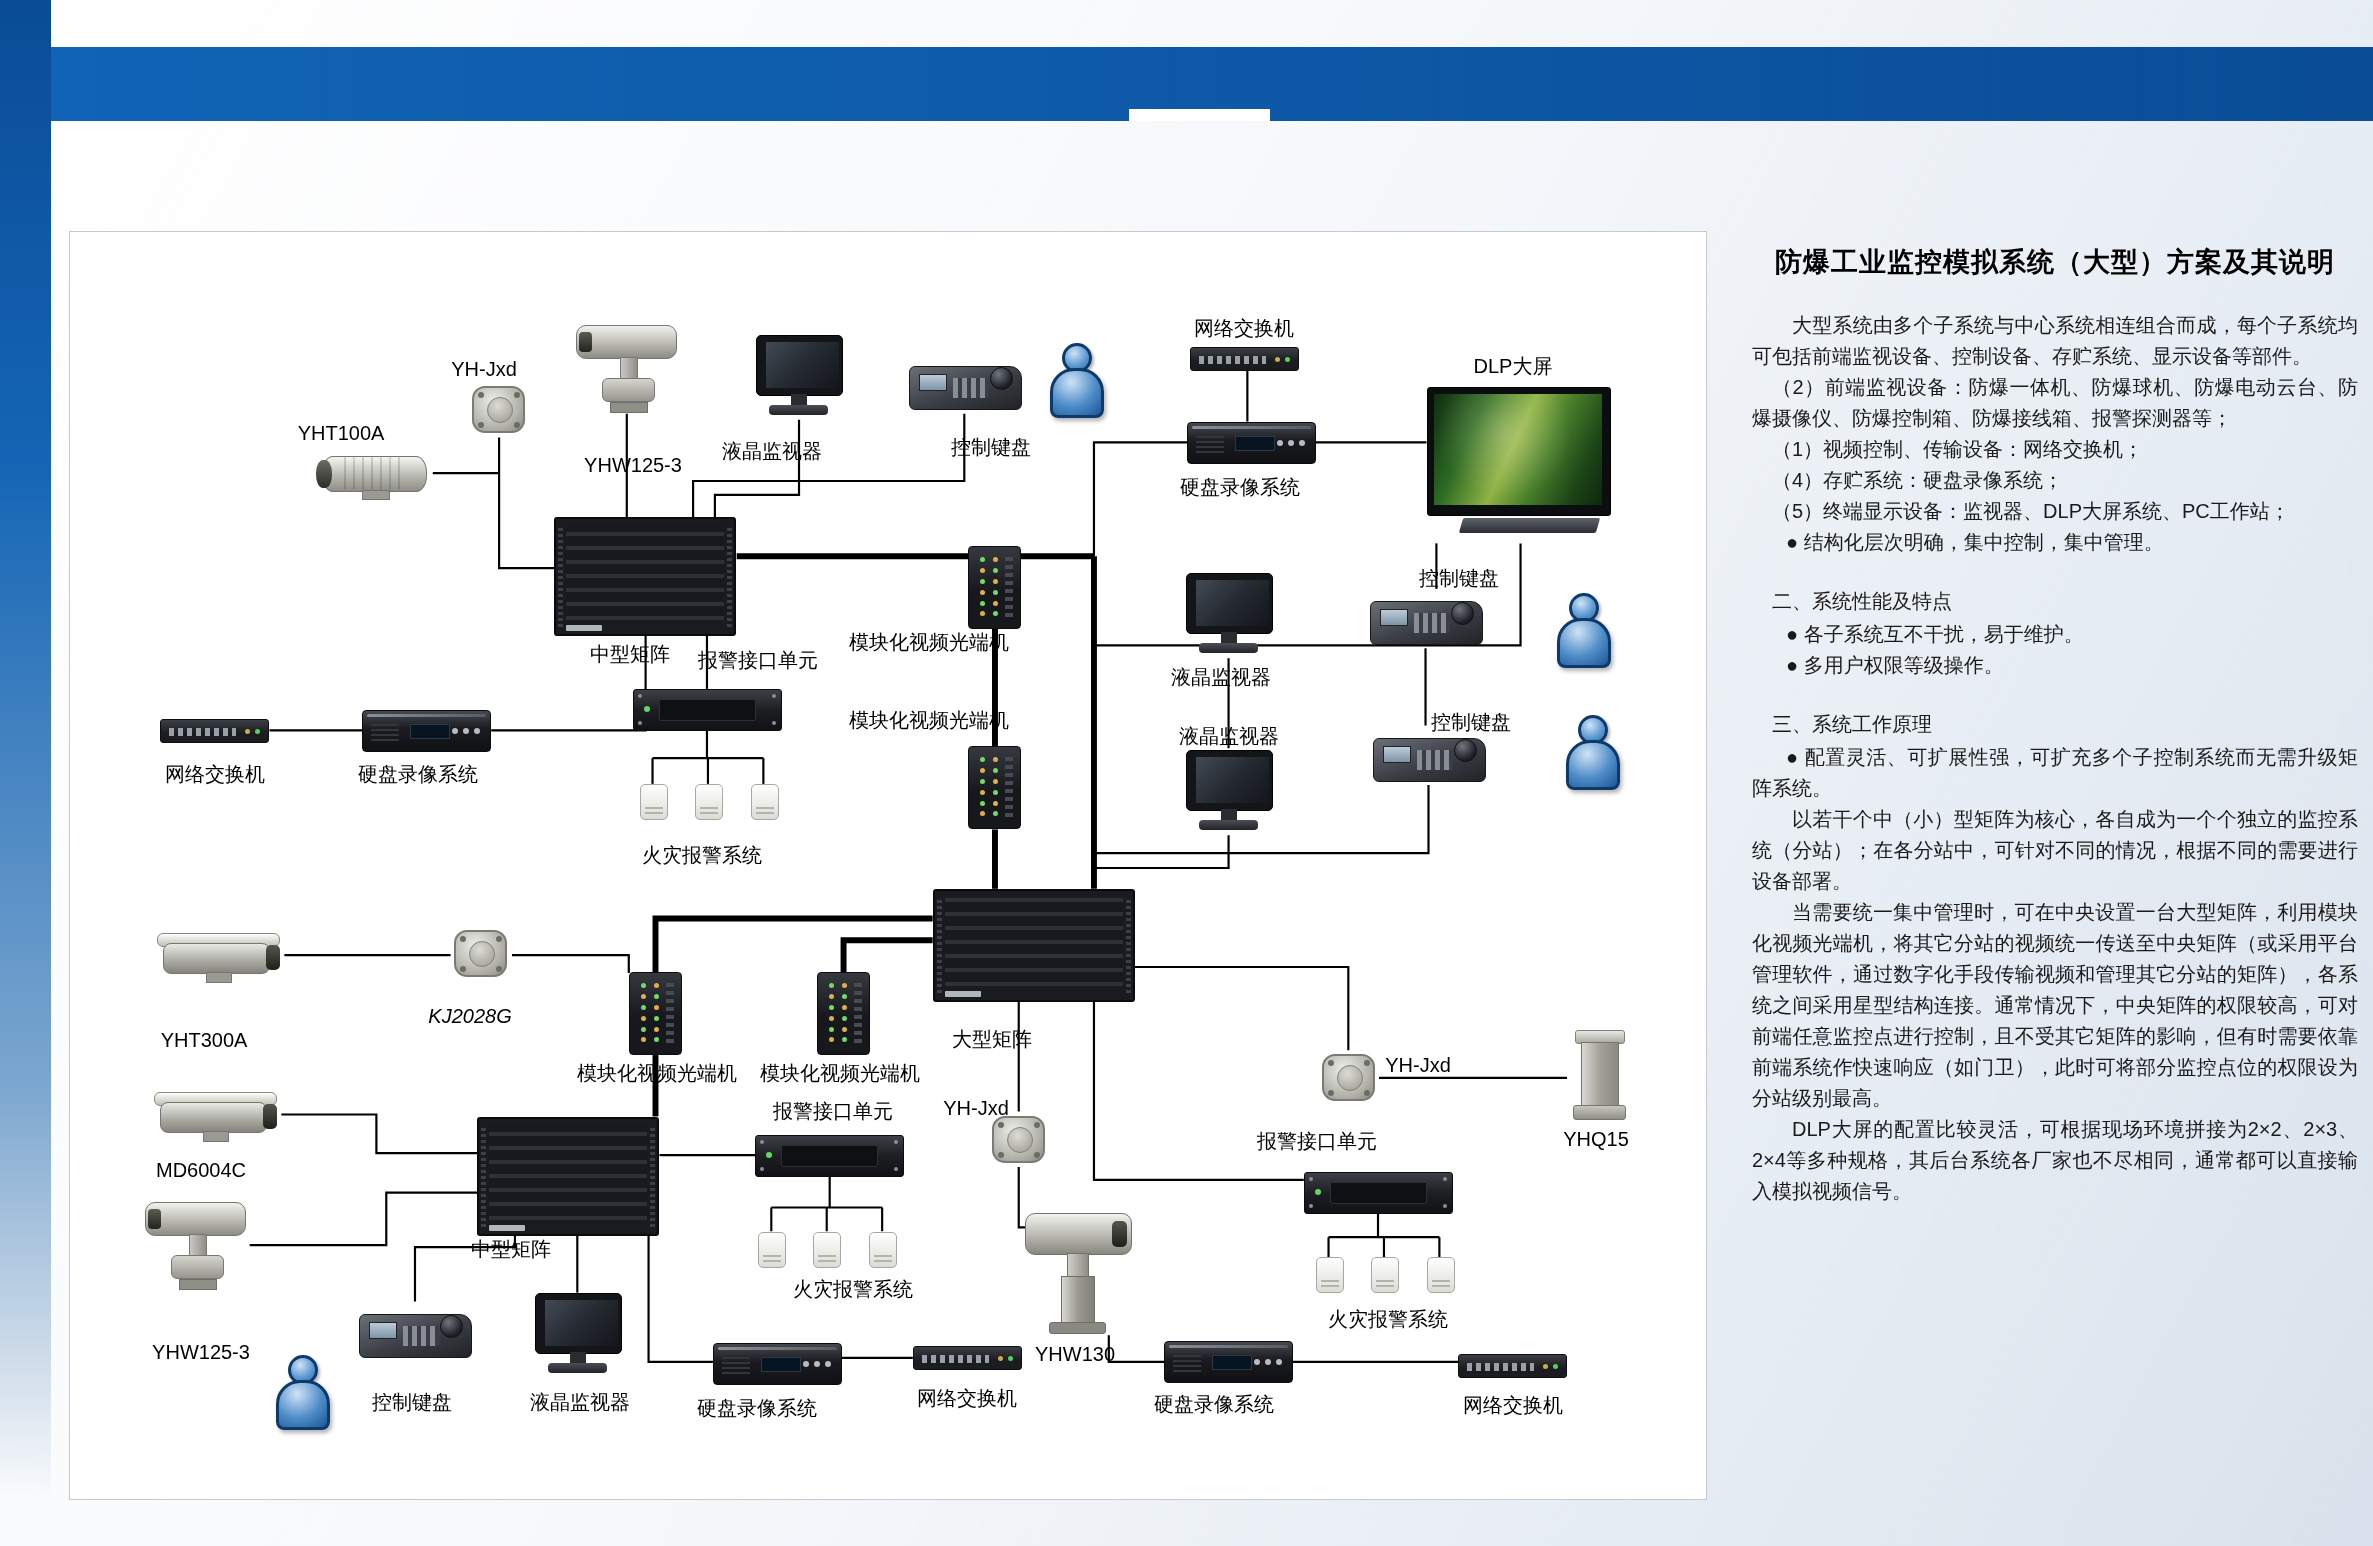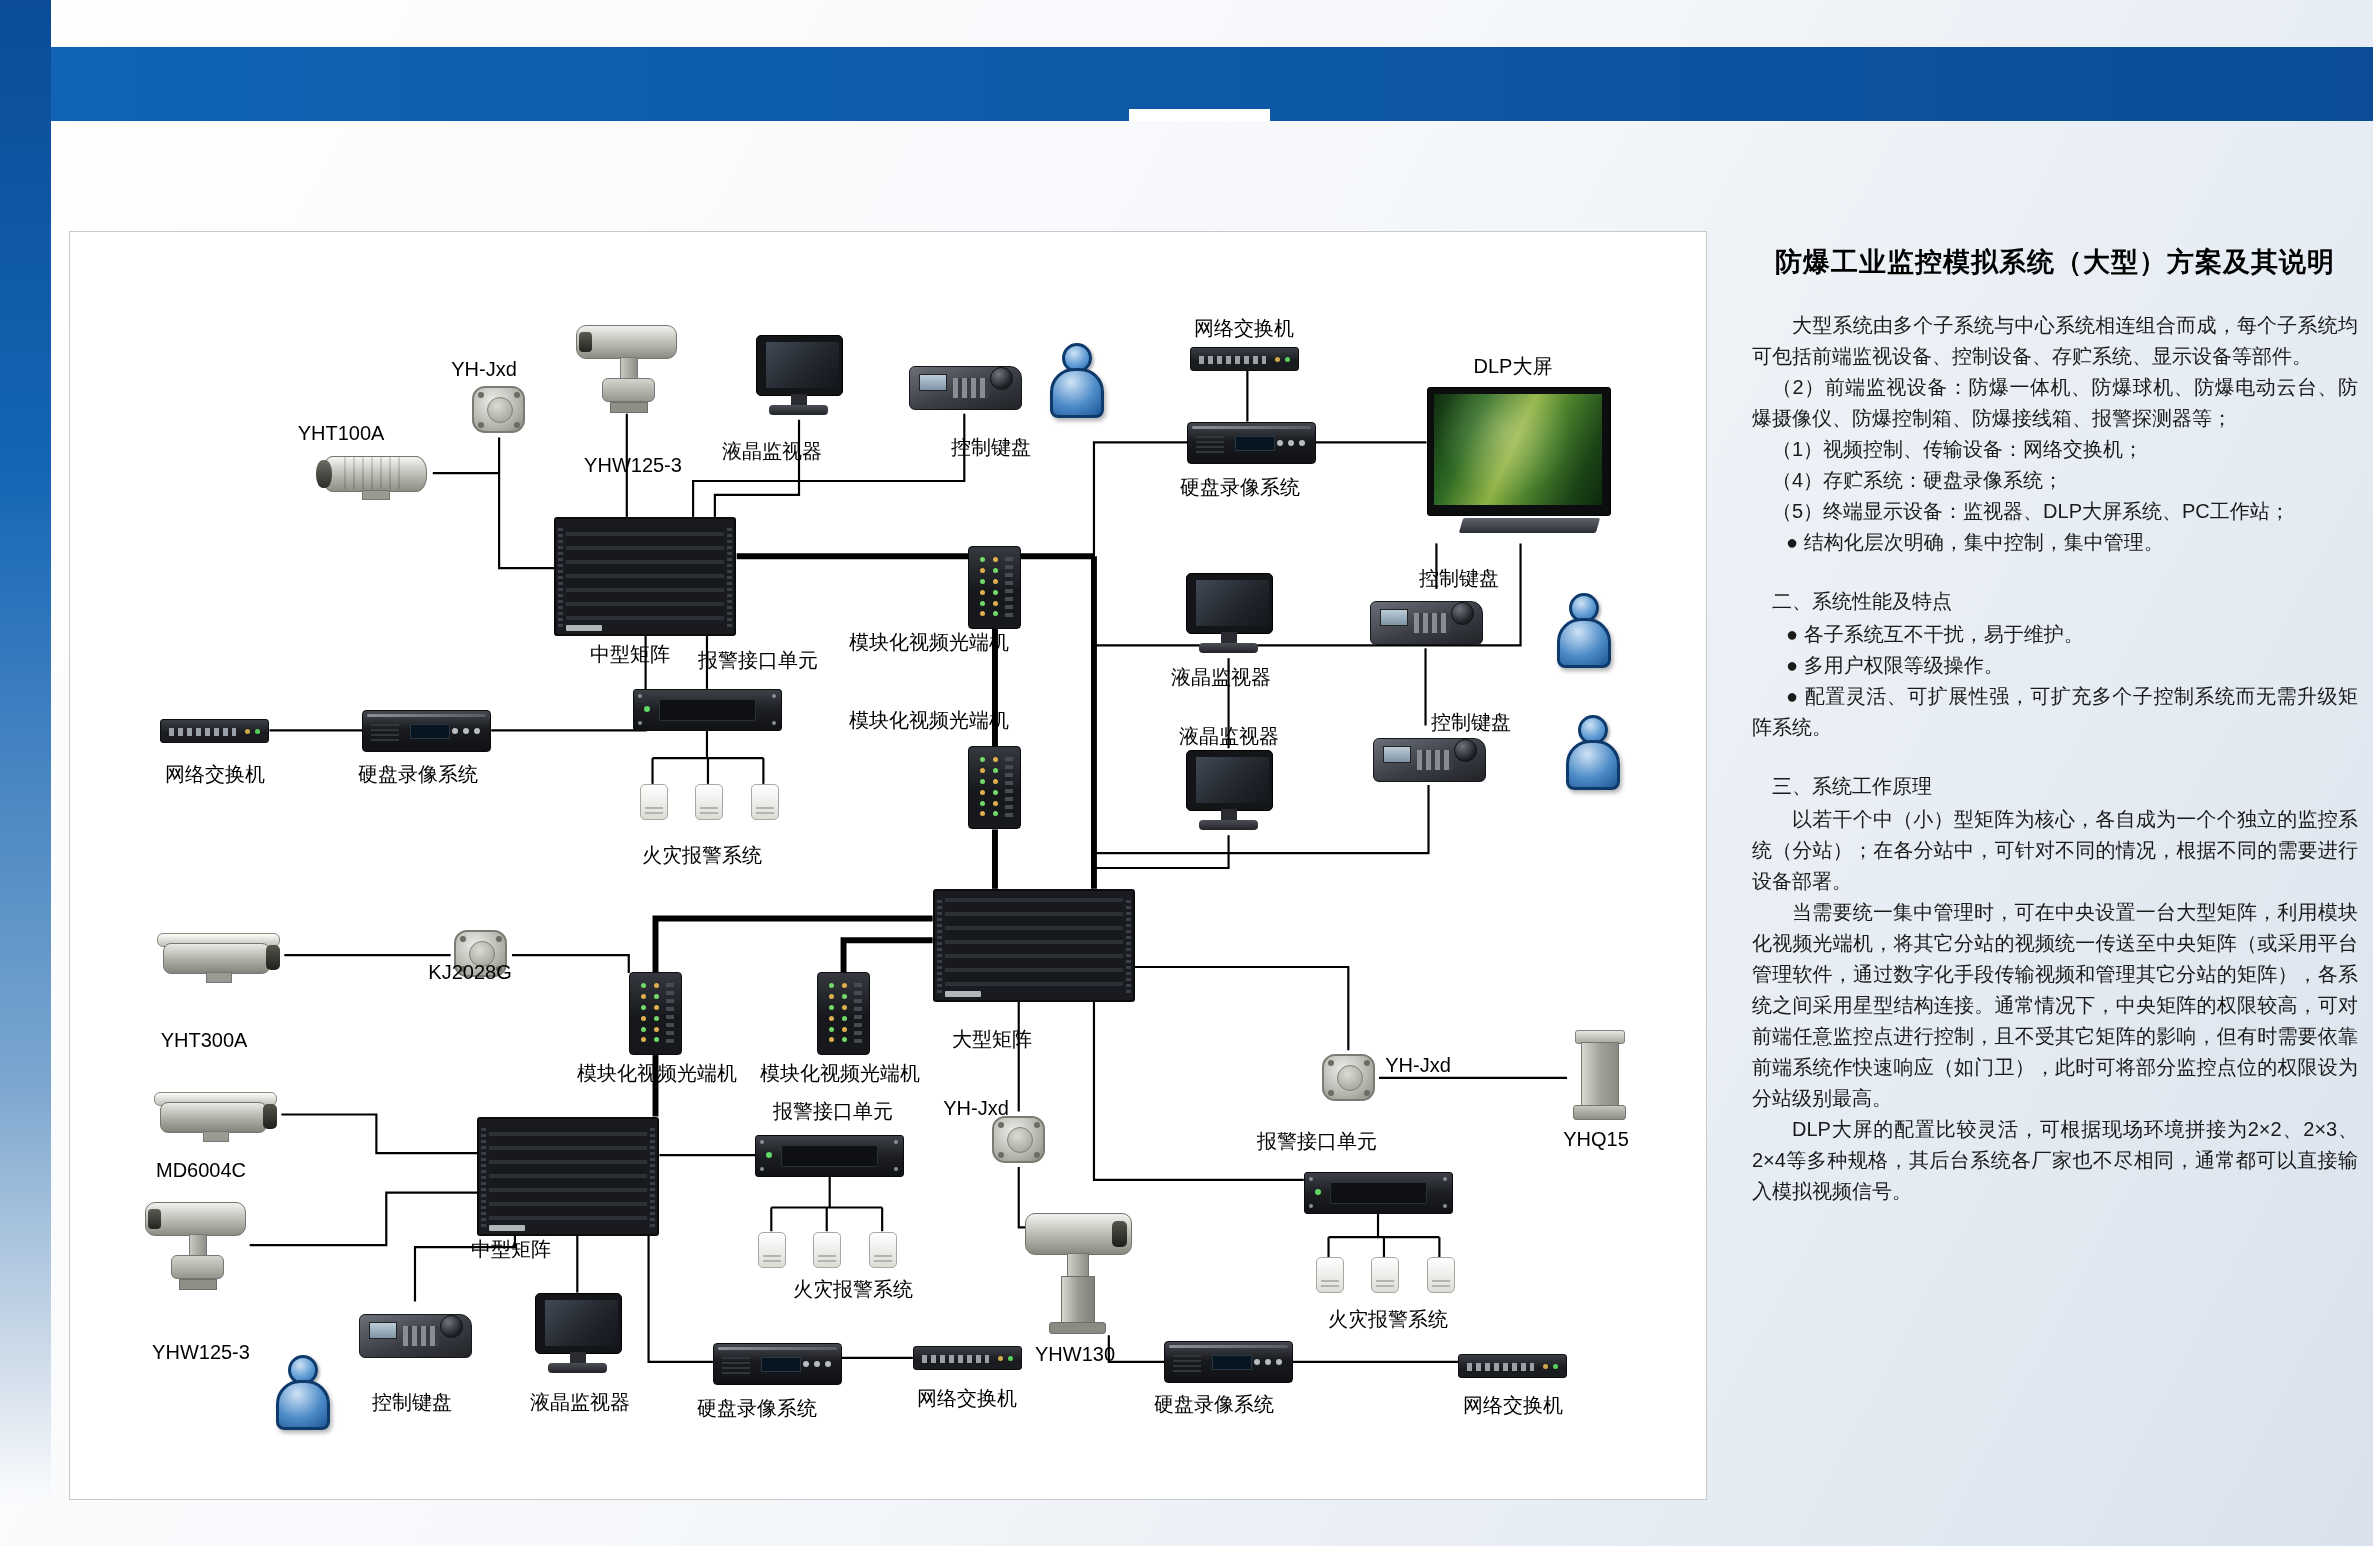"● 配置灵活、可扩展性强，可扩充多个子控制系统而无需升级矩阵系统。" p.para { order: before "三、系统工作原理" -> after "三、系统工作原理" }
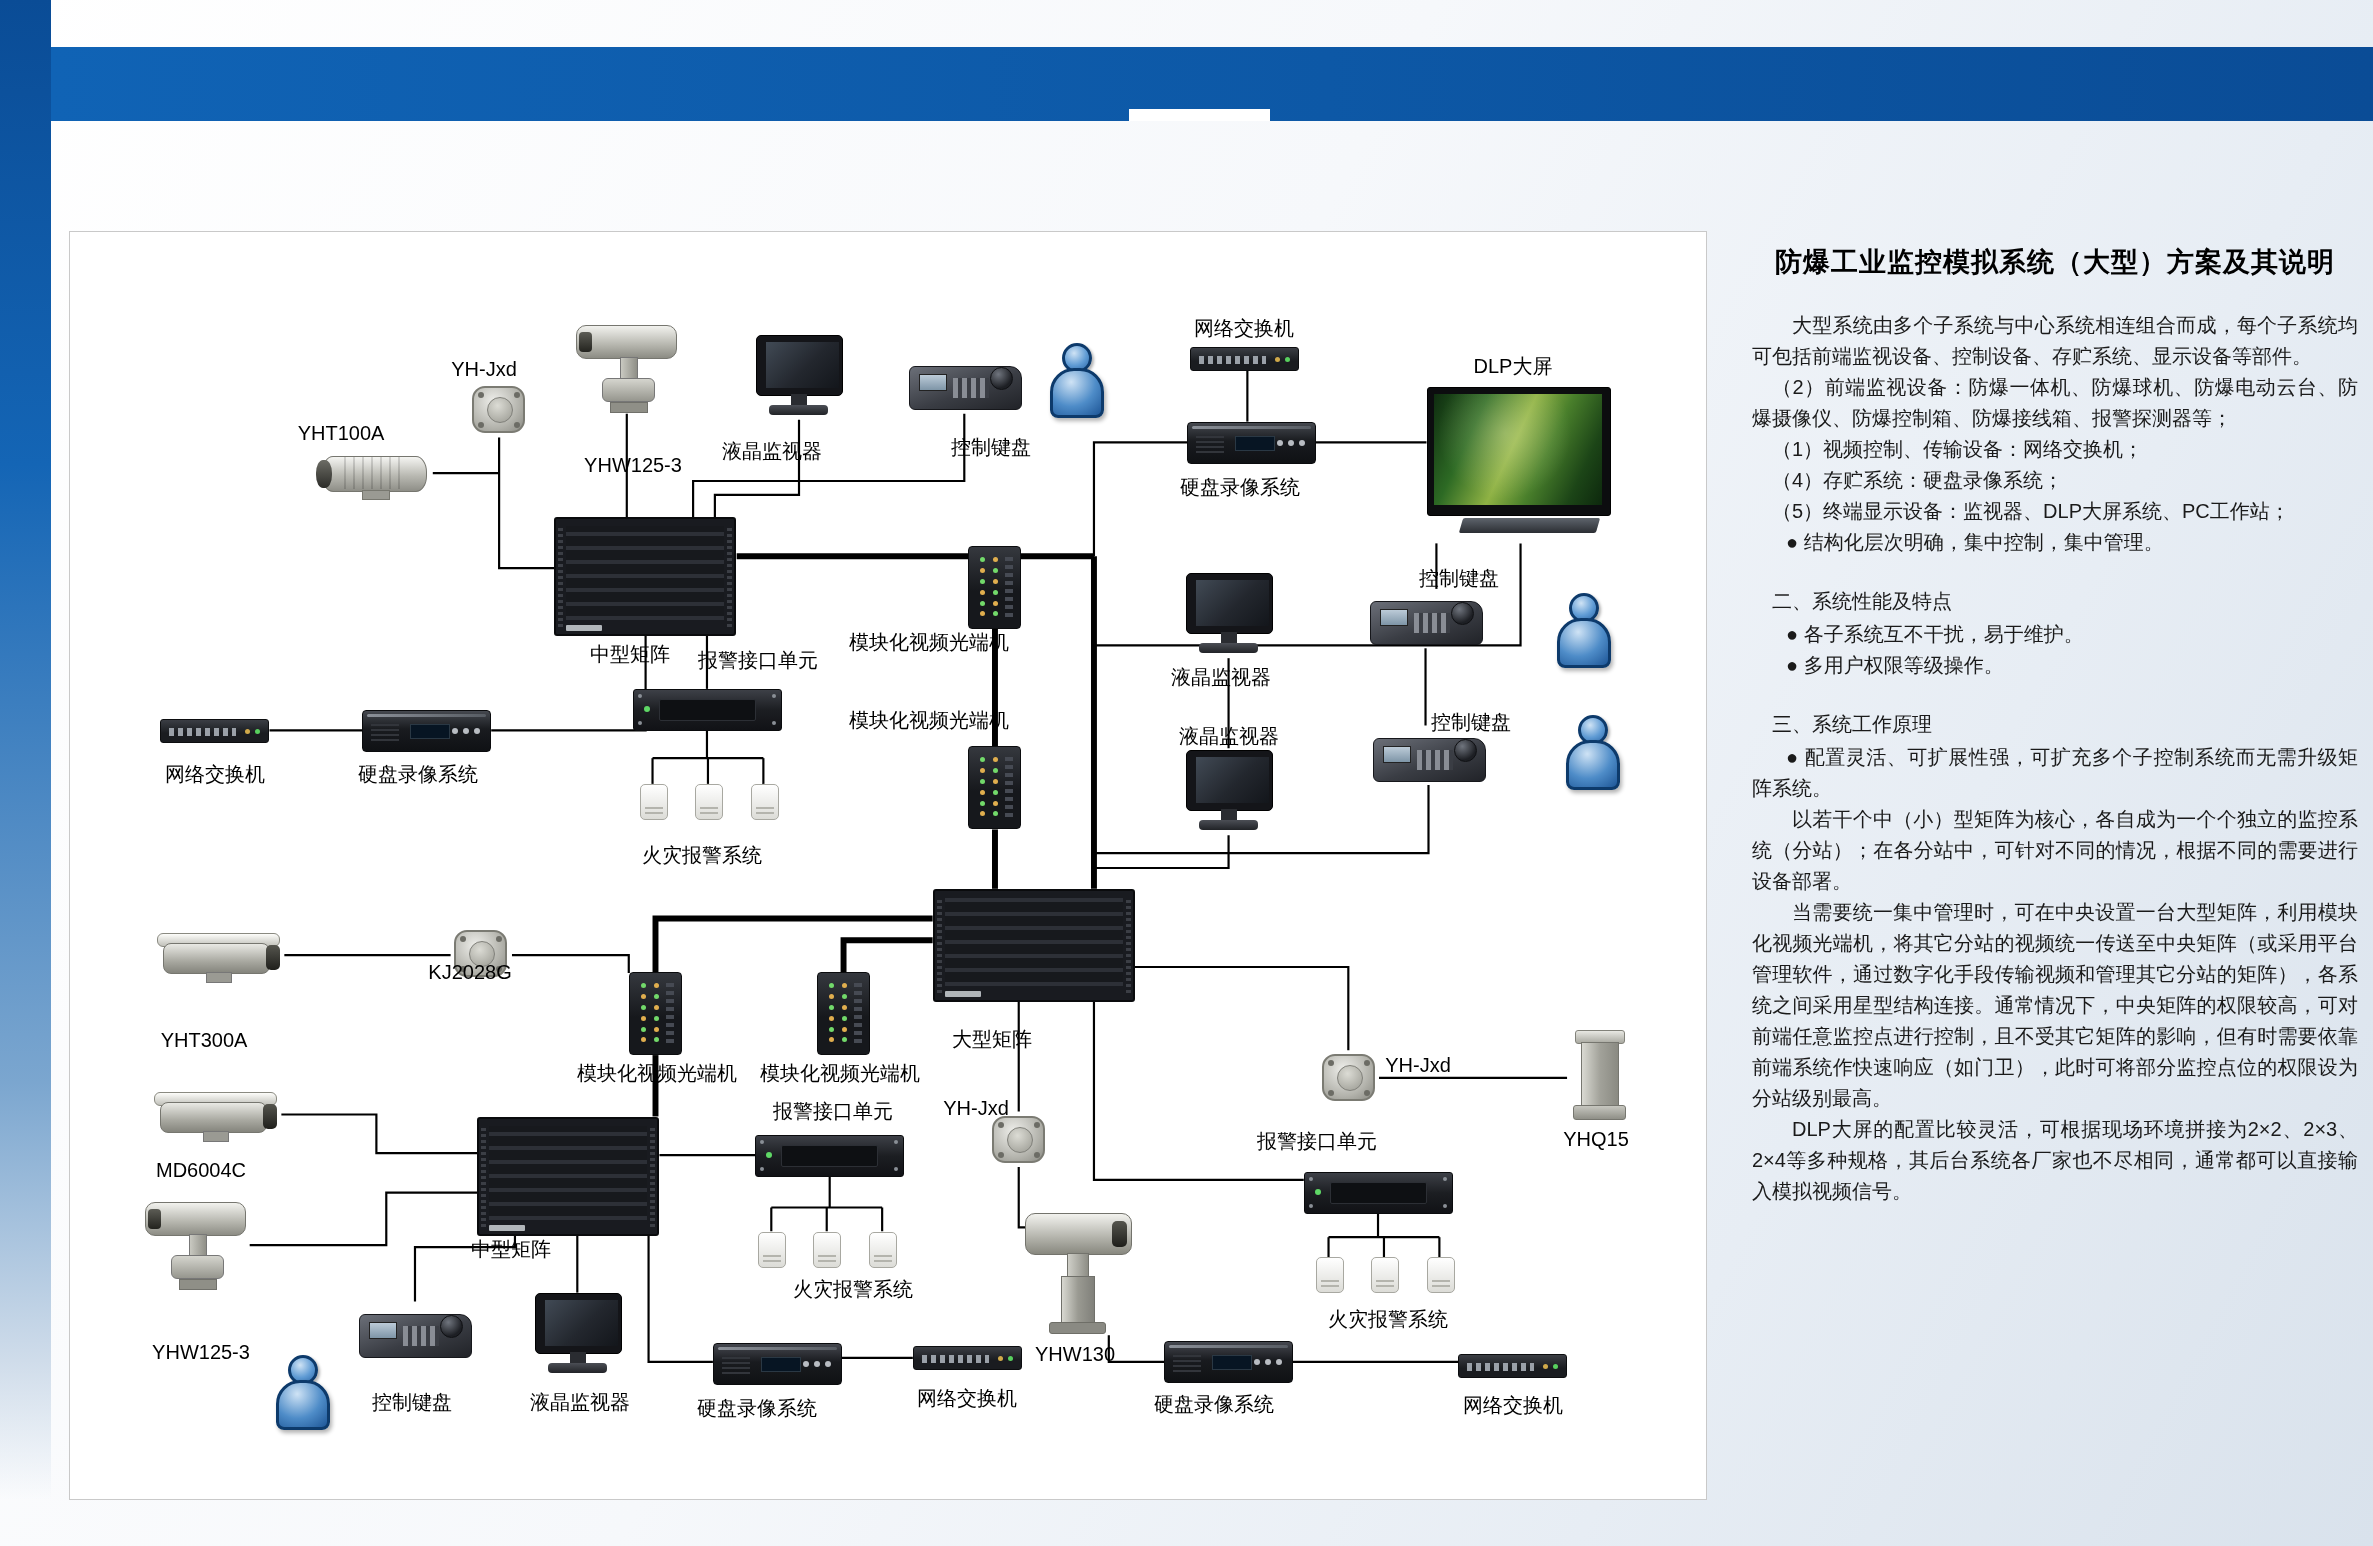"KJ2028G" div.node-label { font-style: none -> italic; top: 972px -> 1016px }
